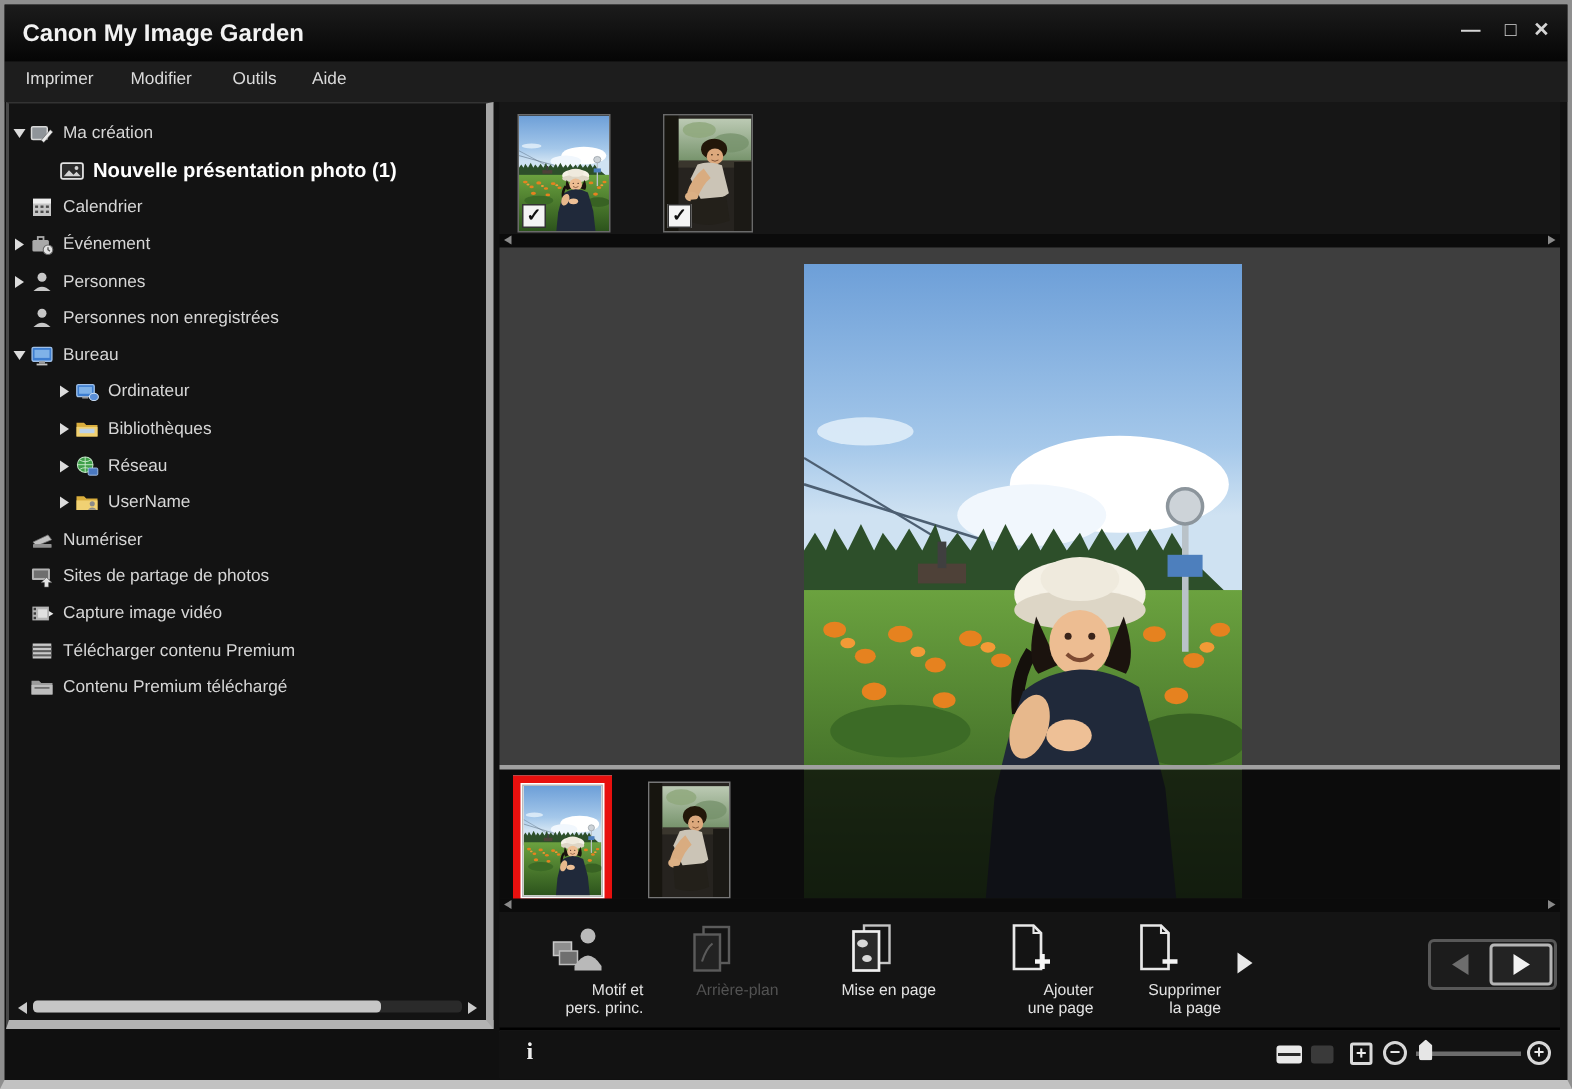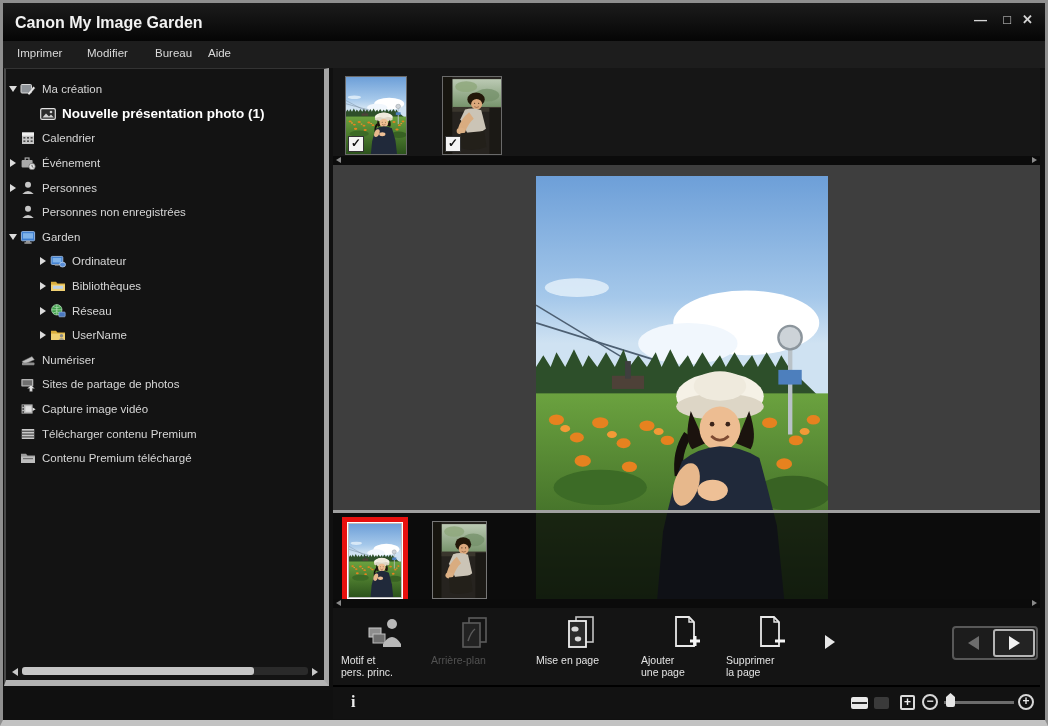"Bureau" span.menu-item { text: Bureau -> Outils }
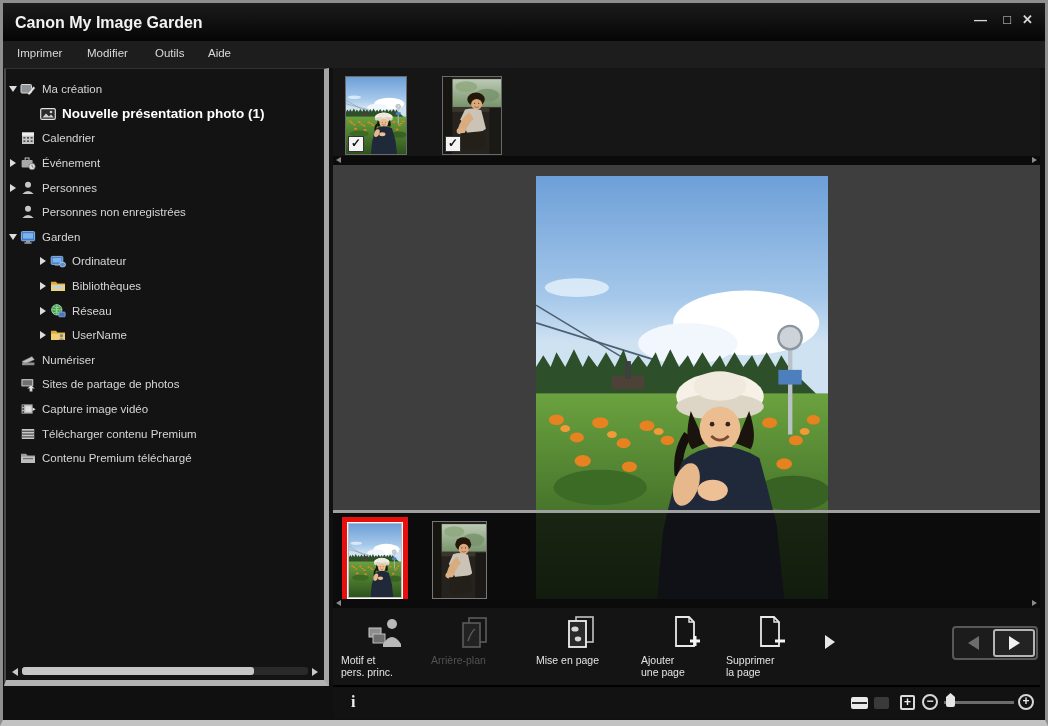"Garden" span.tlabel { text: Garden -> Bureau }
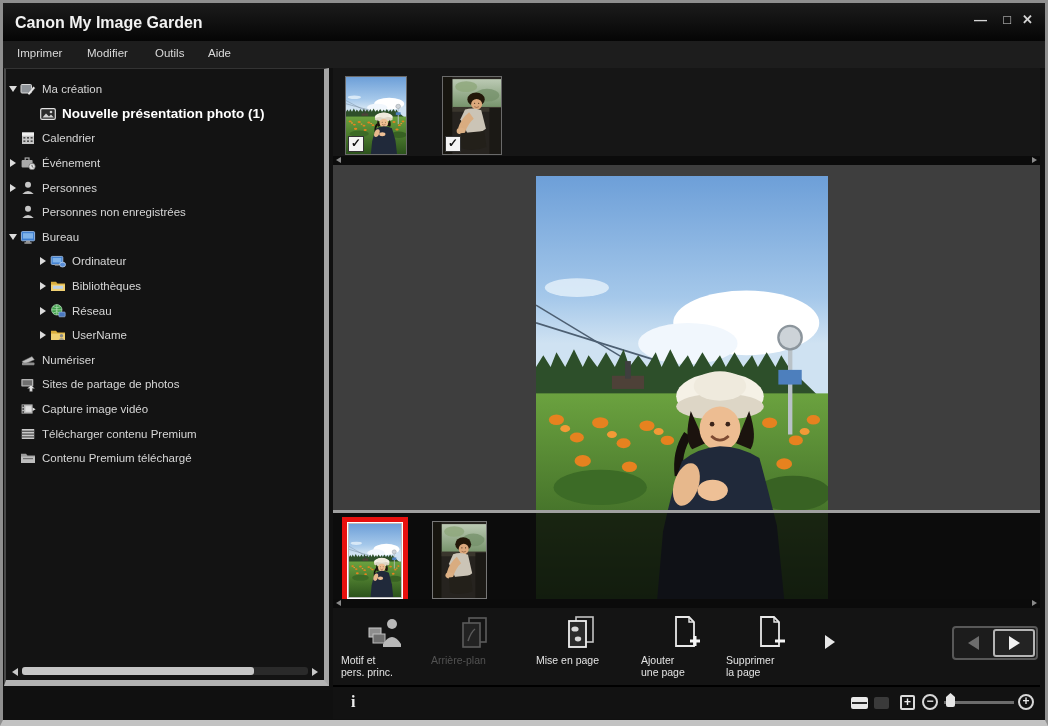"Motif et" .tb-btn { text-align: left -> right }
